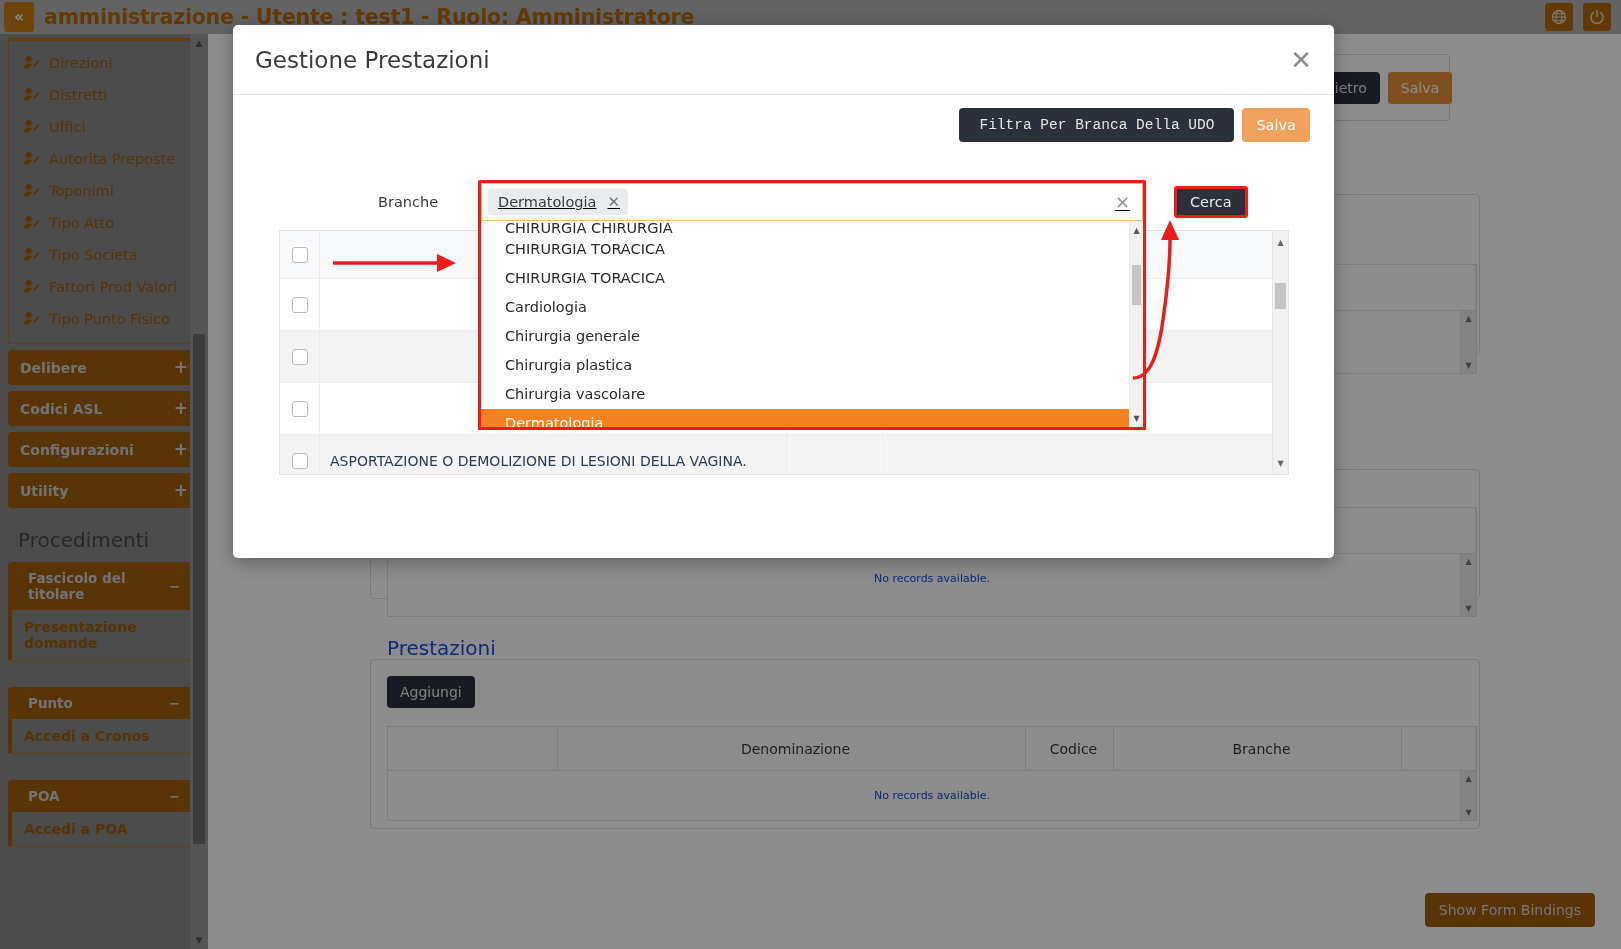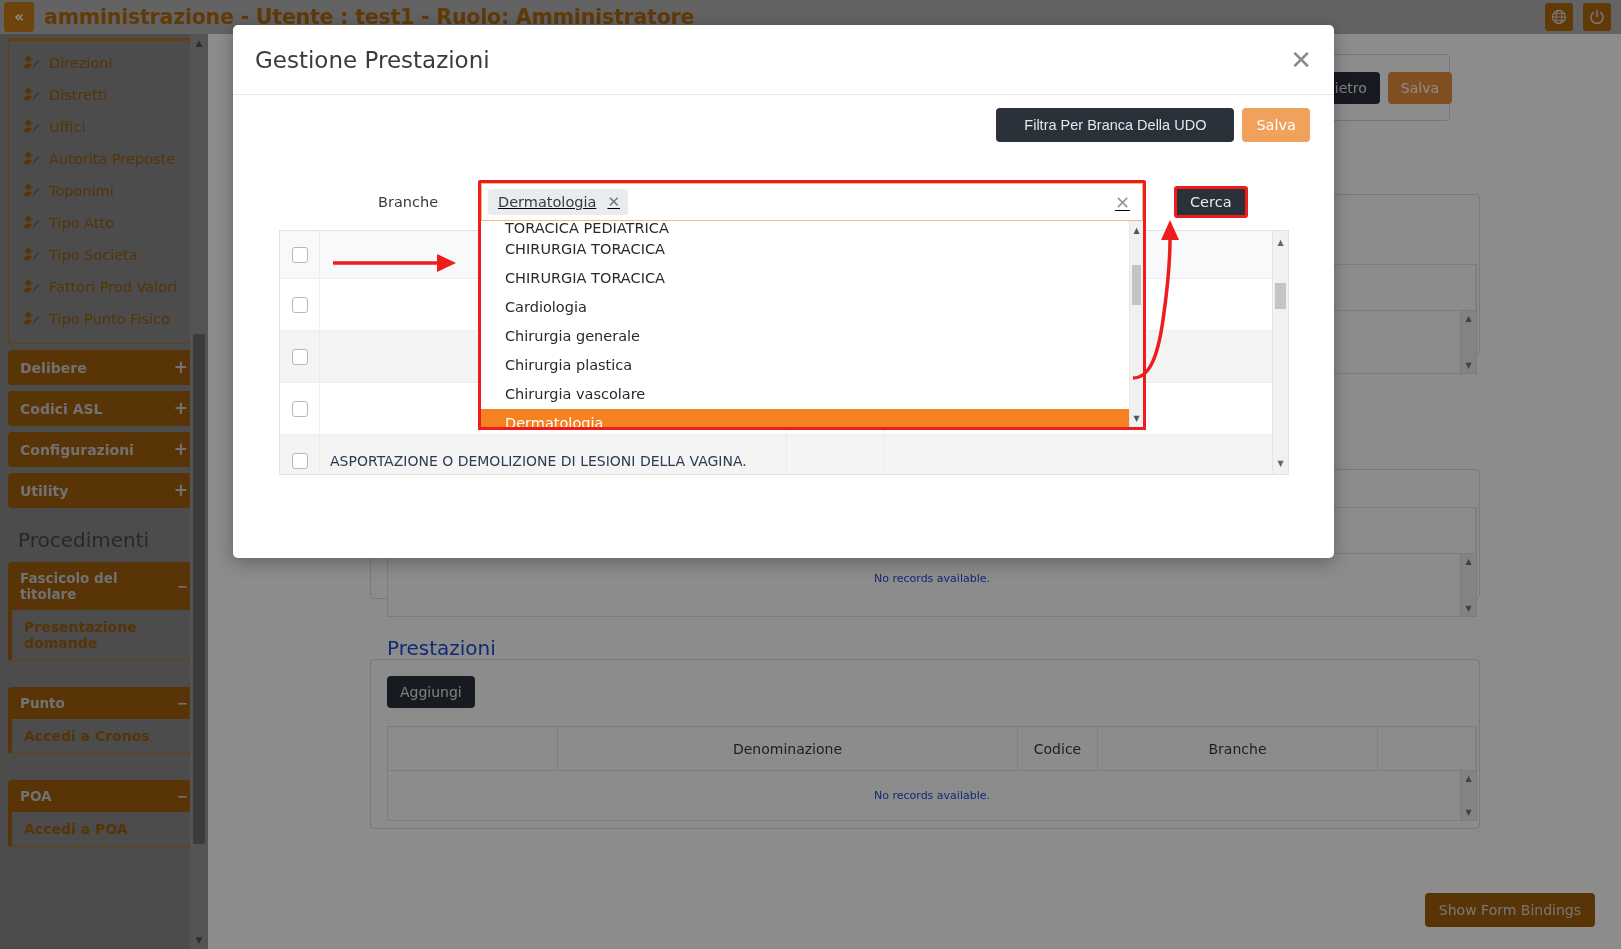"Filtra Per Branca Della UDO" .btn-filter { font-family: Liberation Sans, sans-serif -> Liberation Mono, monospace; padding: 9px 28px -> 9px 20px }
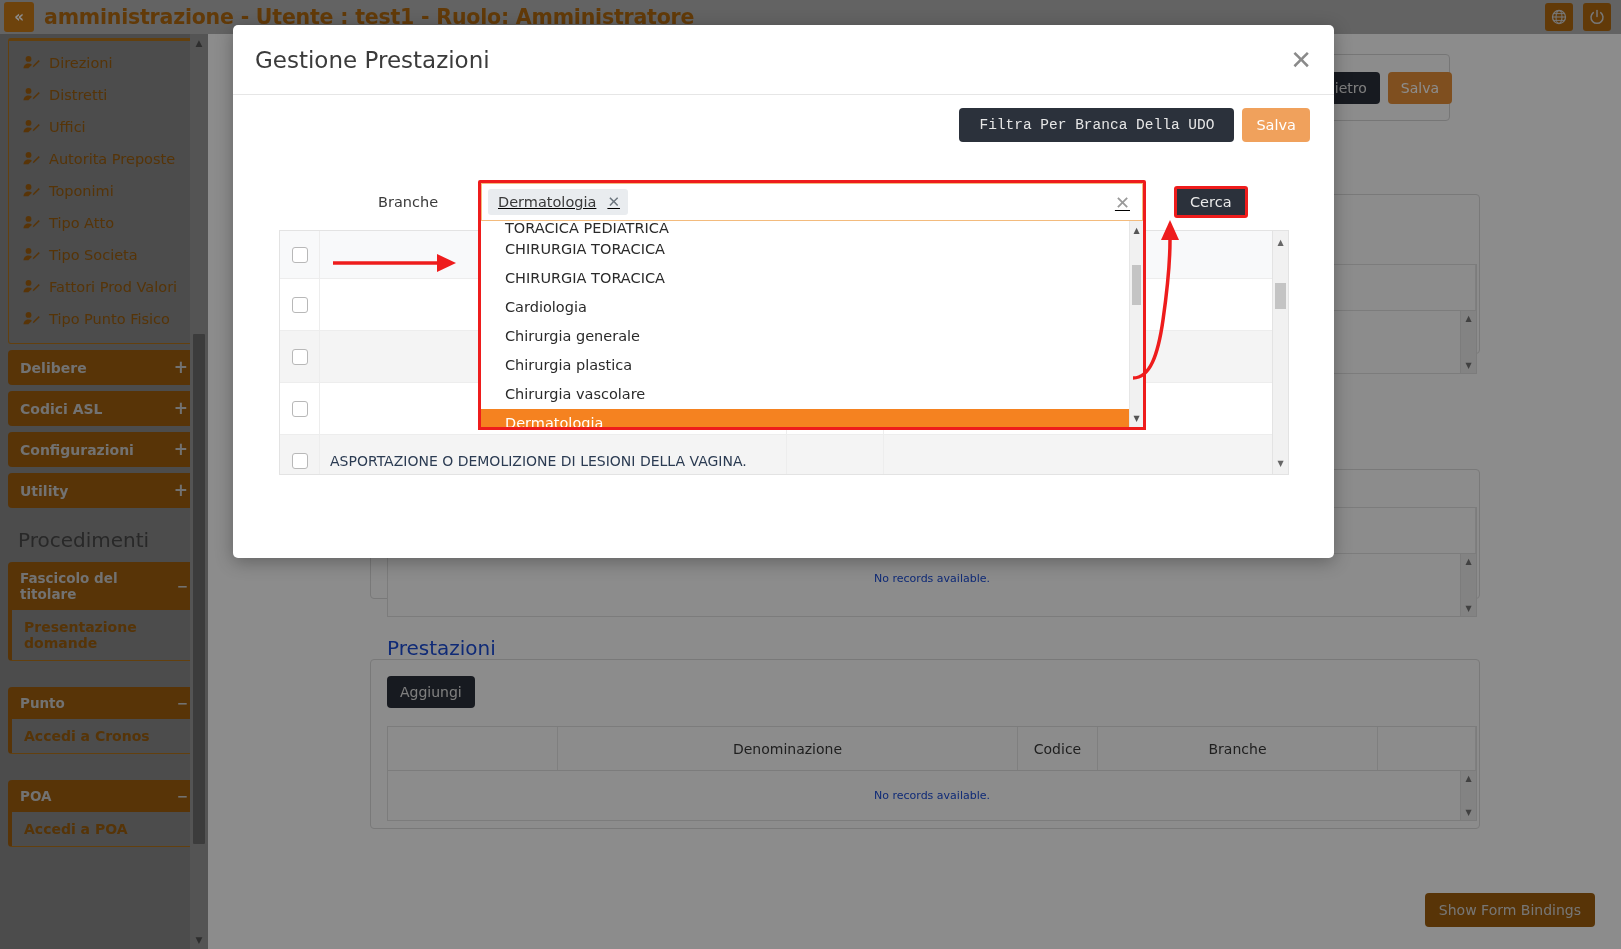"TORACICA PEDIATRICA" div.dd-item { text: TORACICA PEDIATRICA -> CHIRURGIA CHIRURGIA }
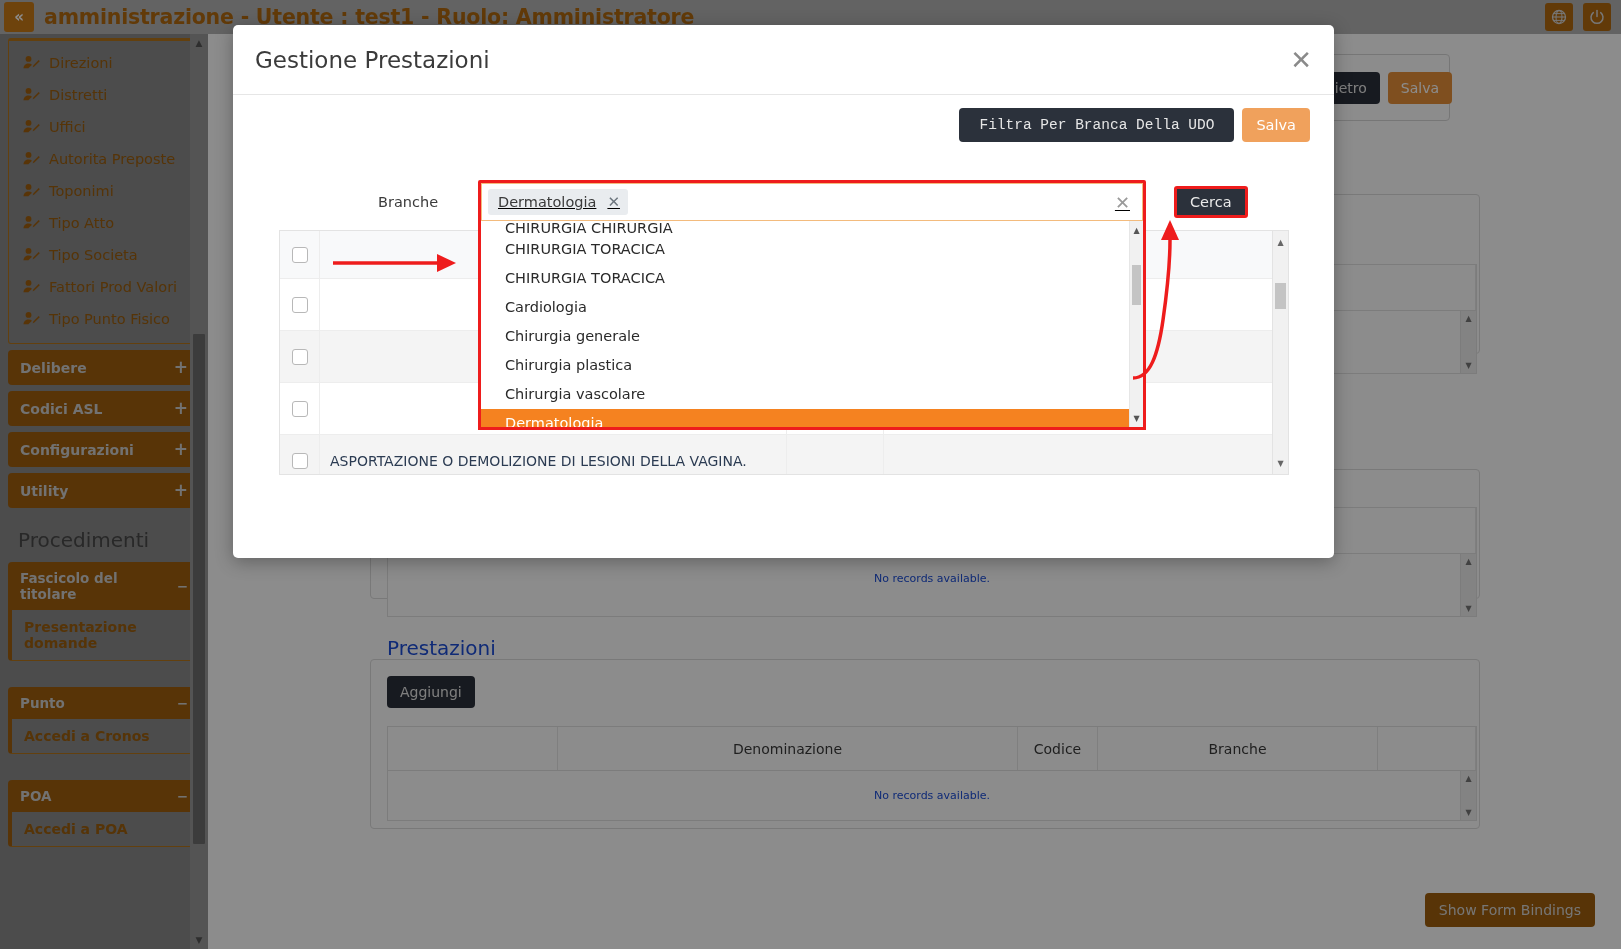"Fascicolo del titolare" .group-head { padding: 8px 12px -> 8px 20px }
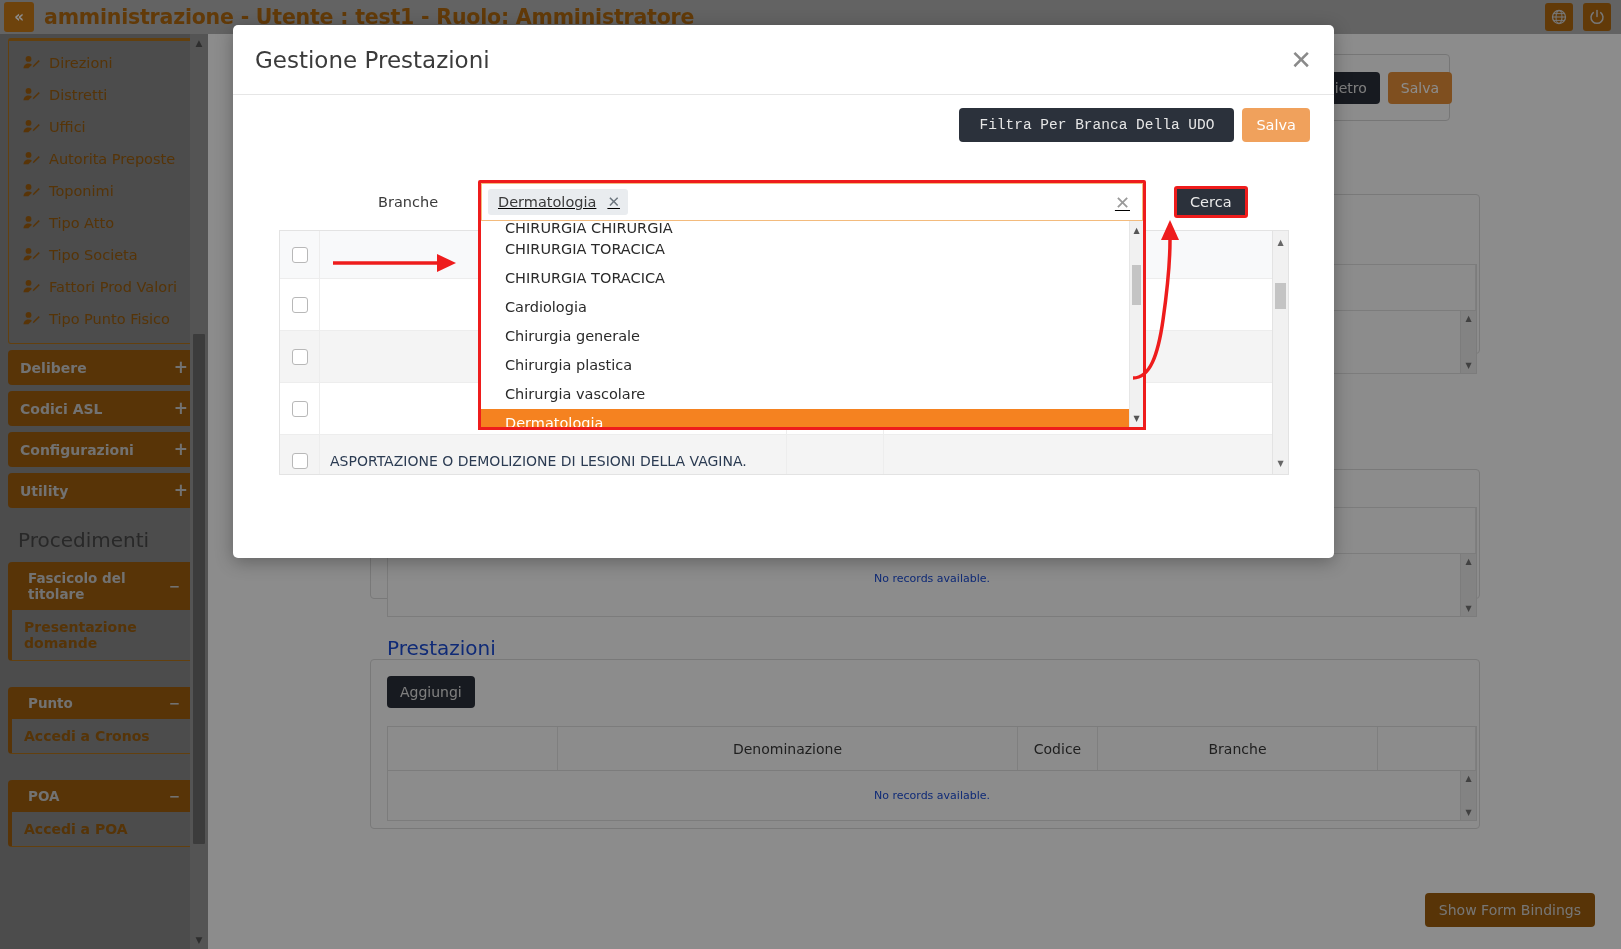"Denominazione" .grid-head { gap: none -> 8px }
